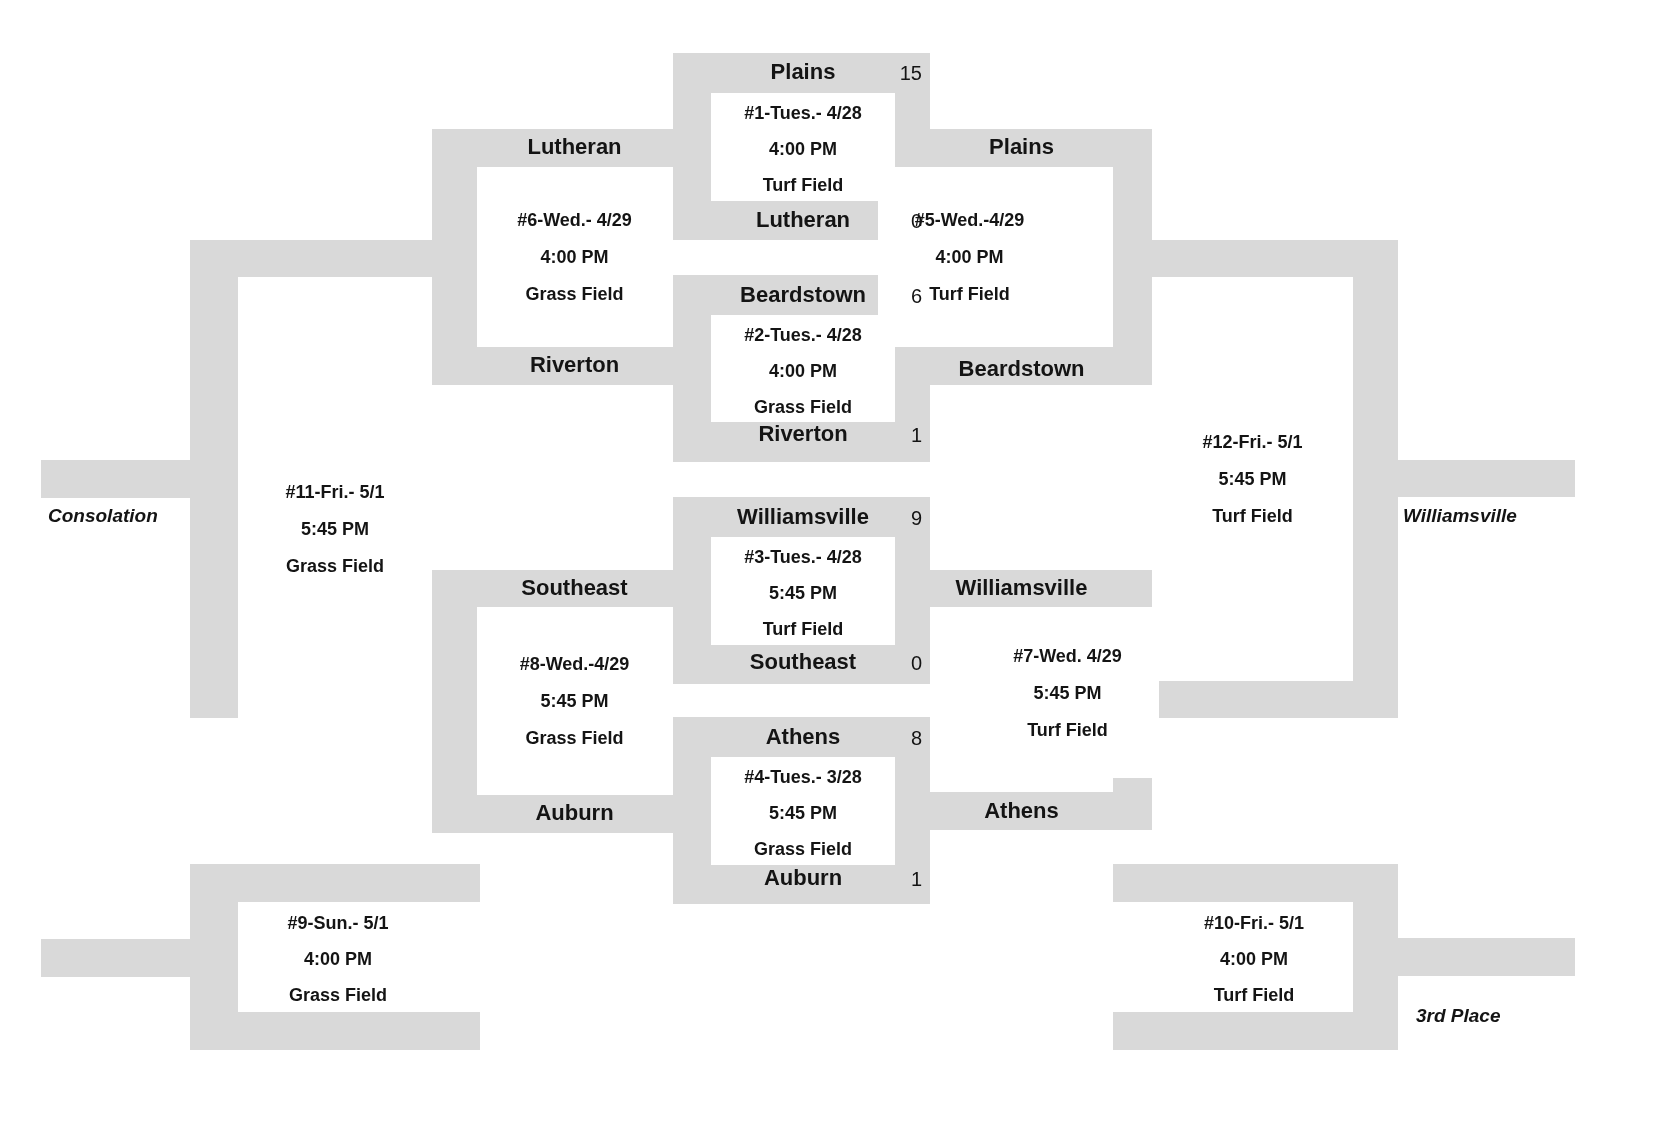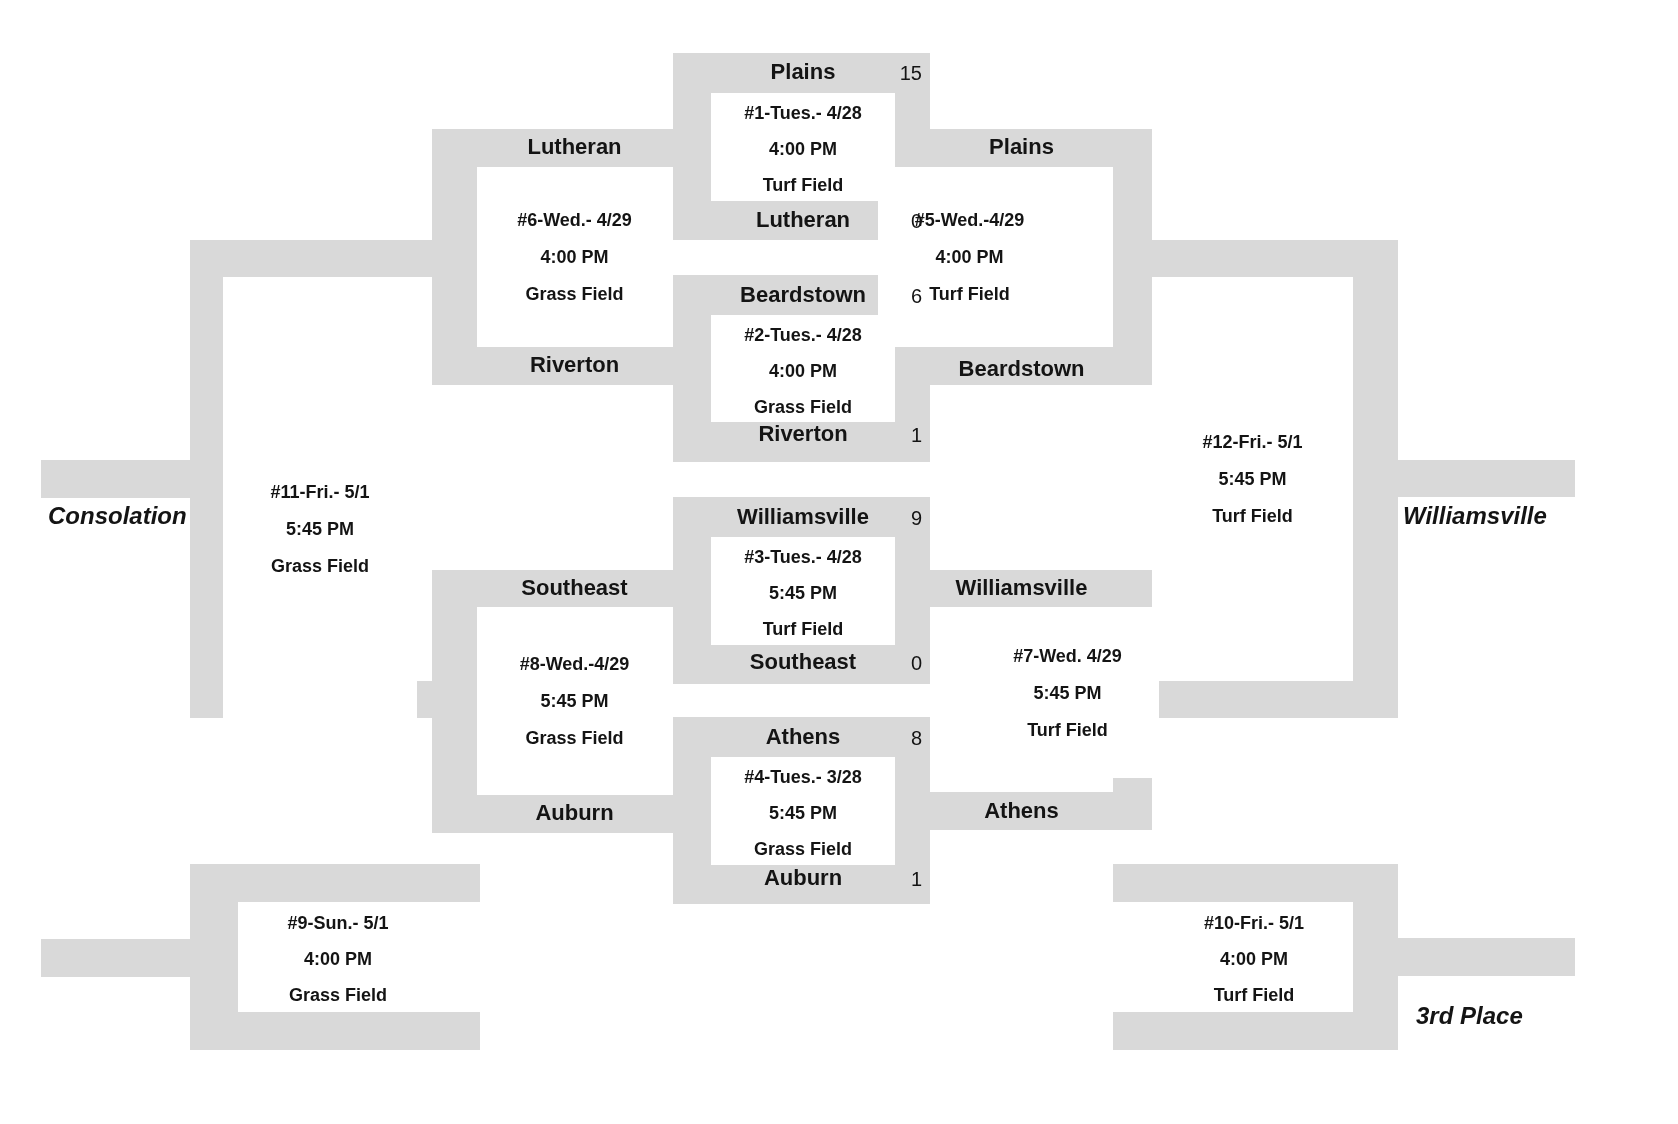"#11-Fri.- 5/1" div.gamebox { left: 223px -> 238px }
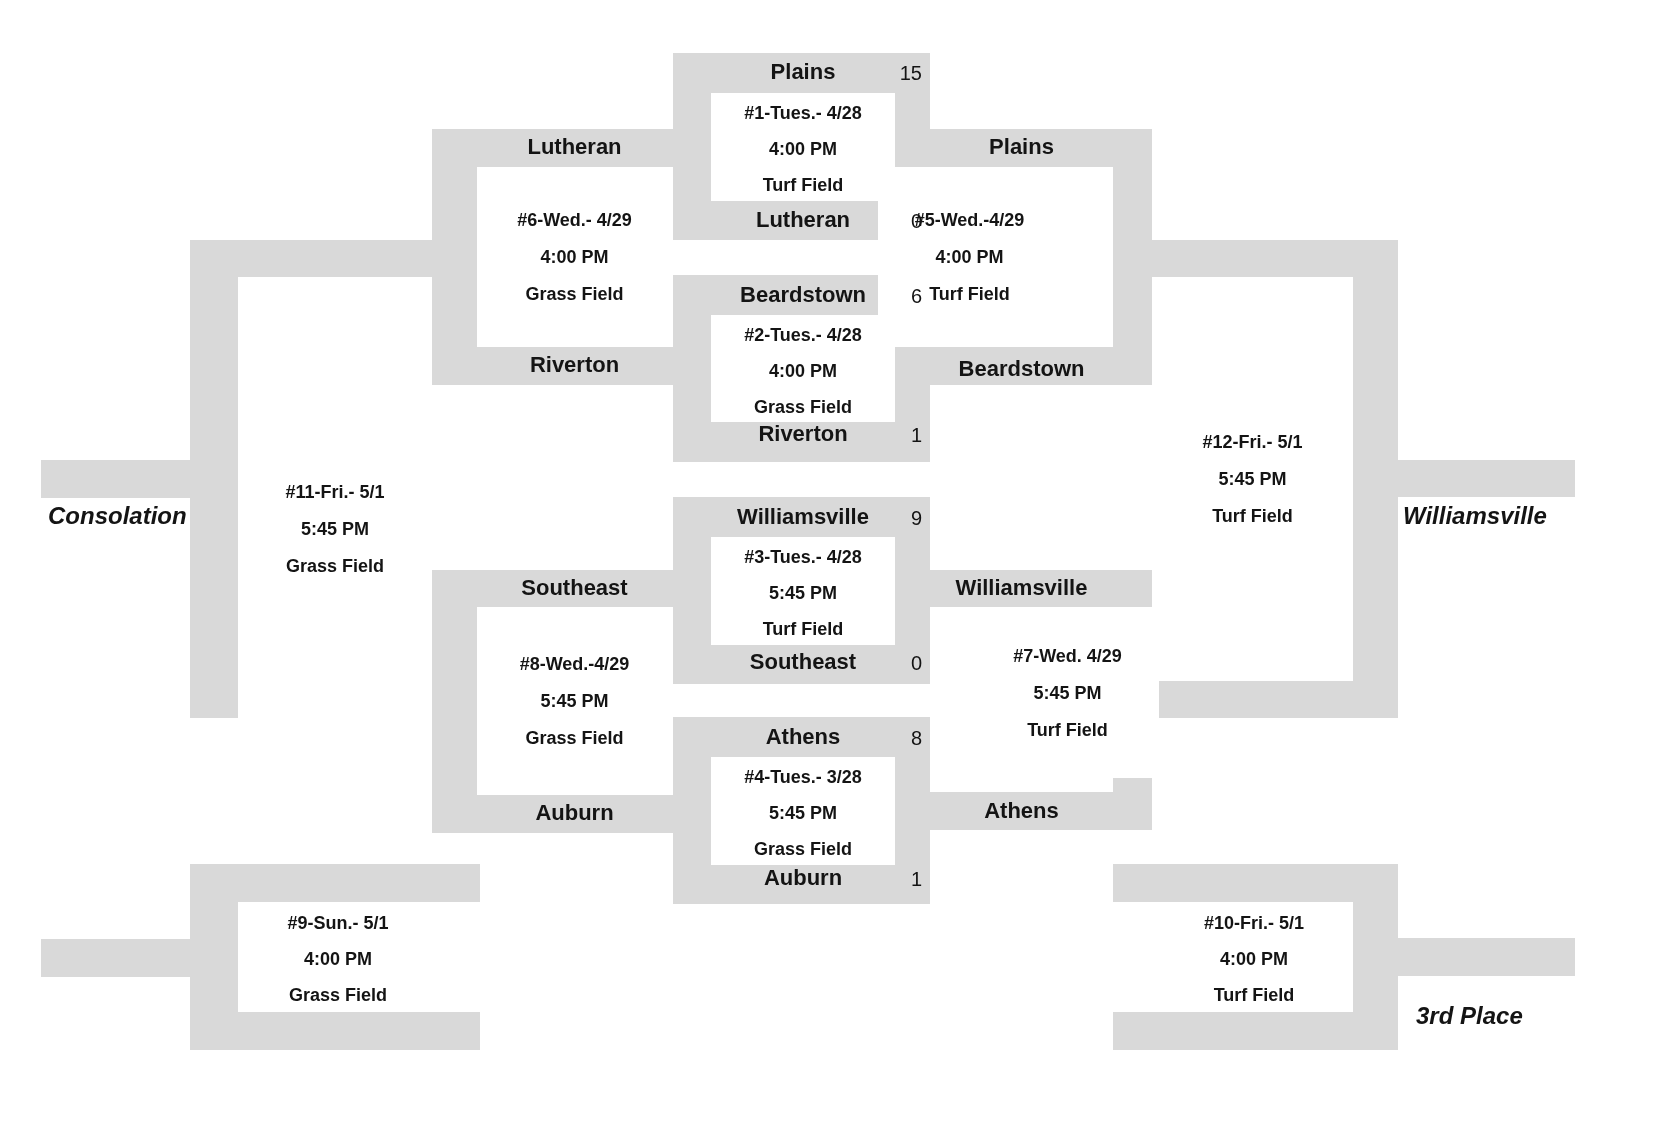"Consolation" .seclabel { font-size: 24px -> 19px }
